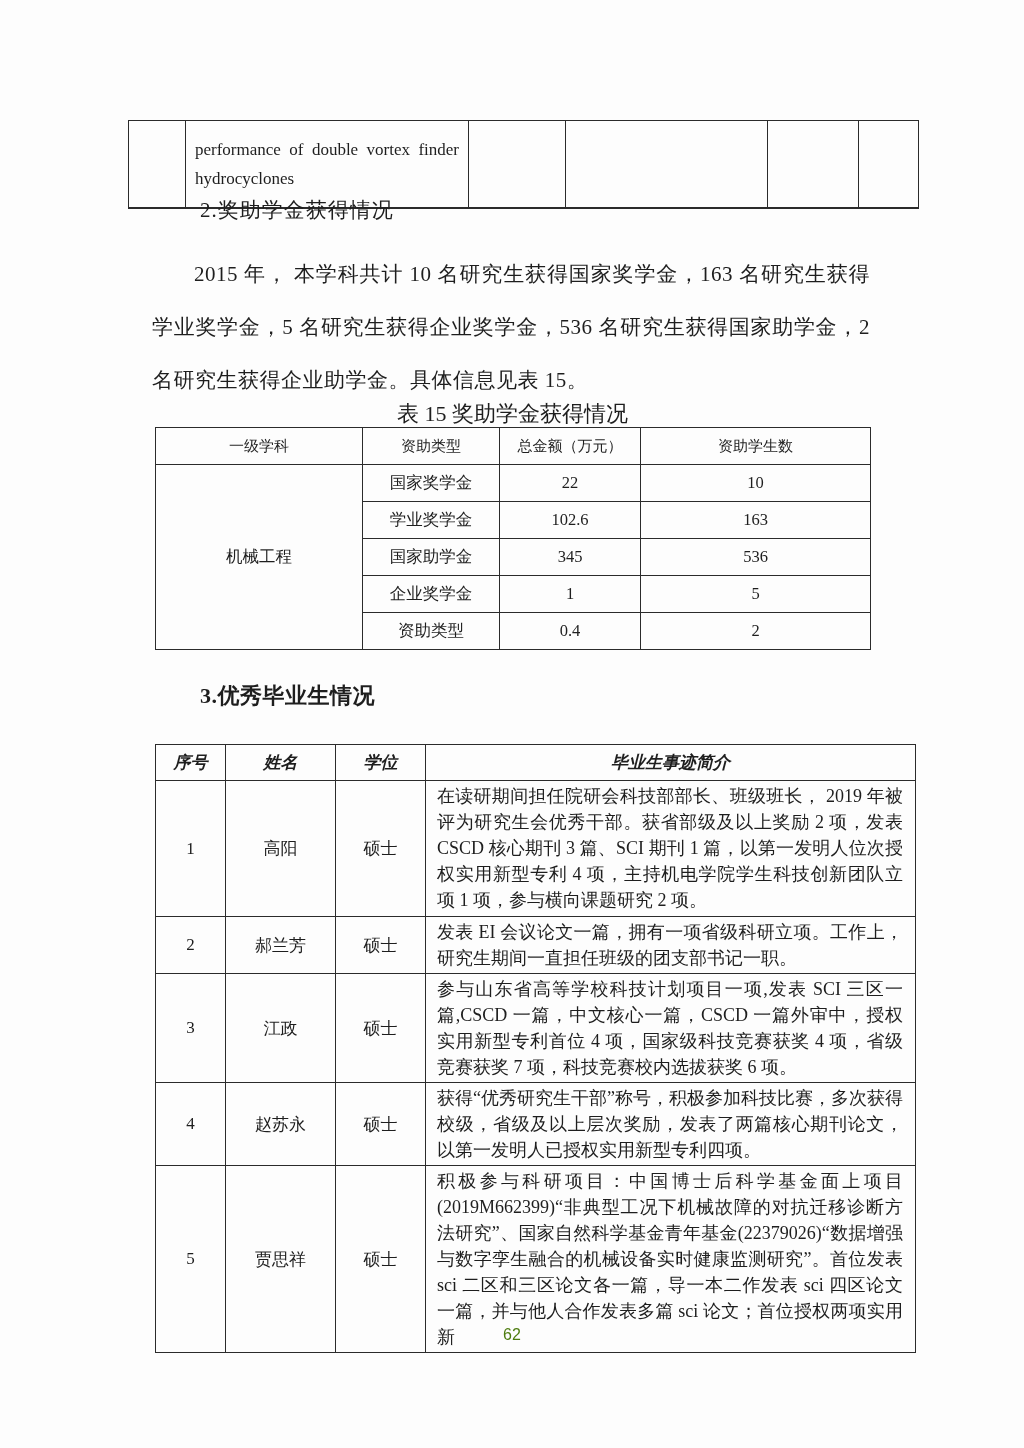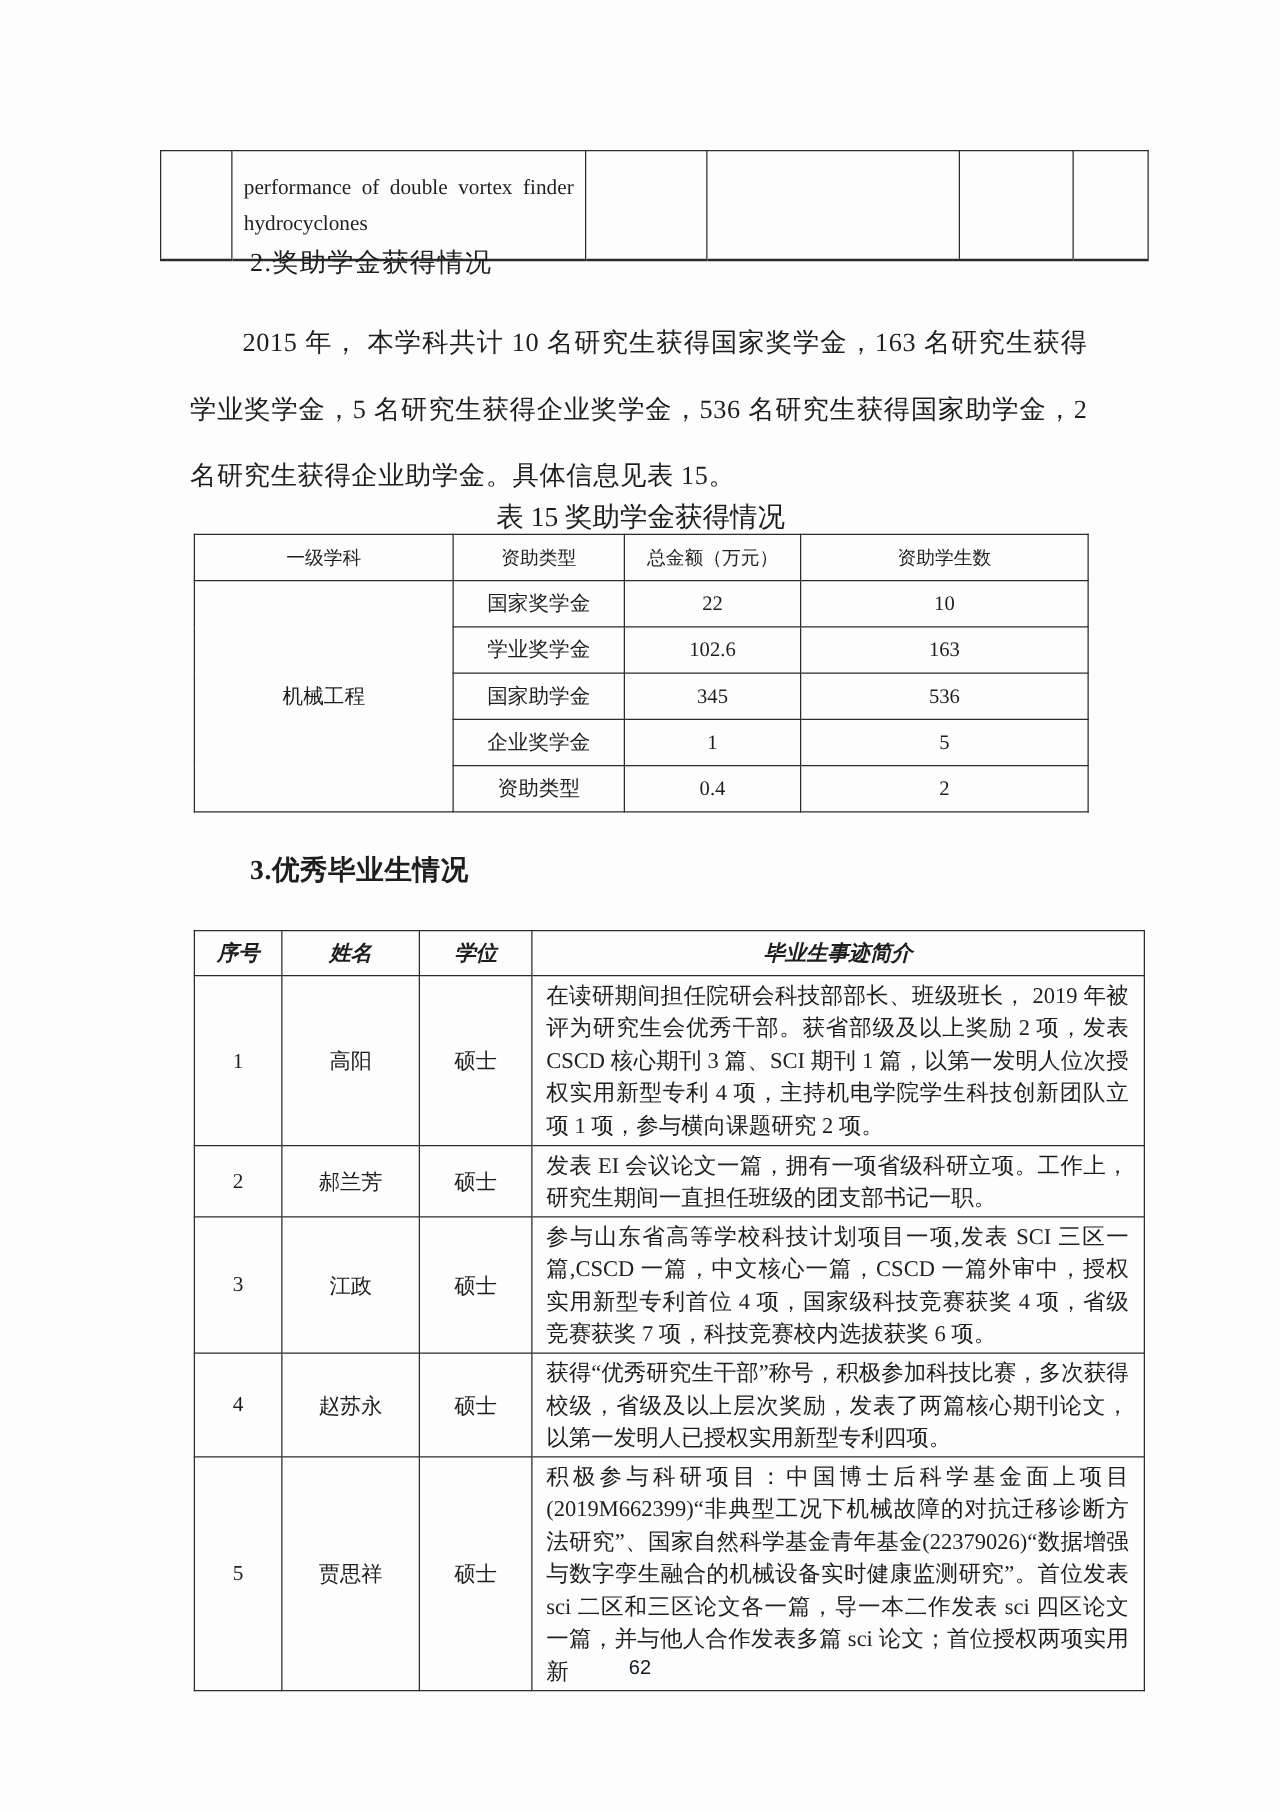"62" .page-num { color: #0f172a -> #4d7c0f }
